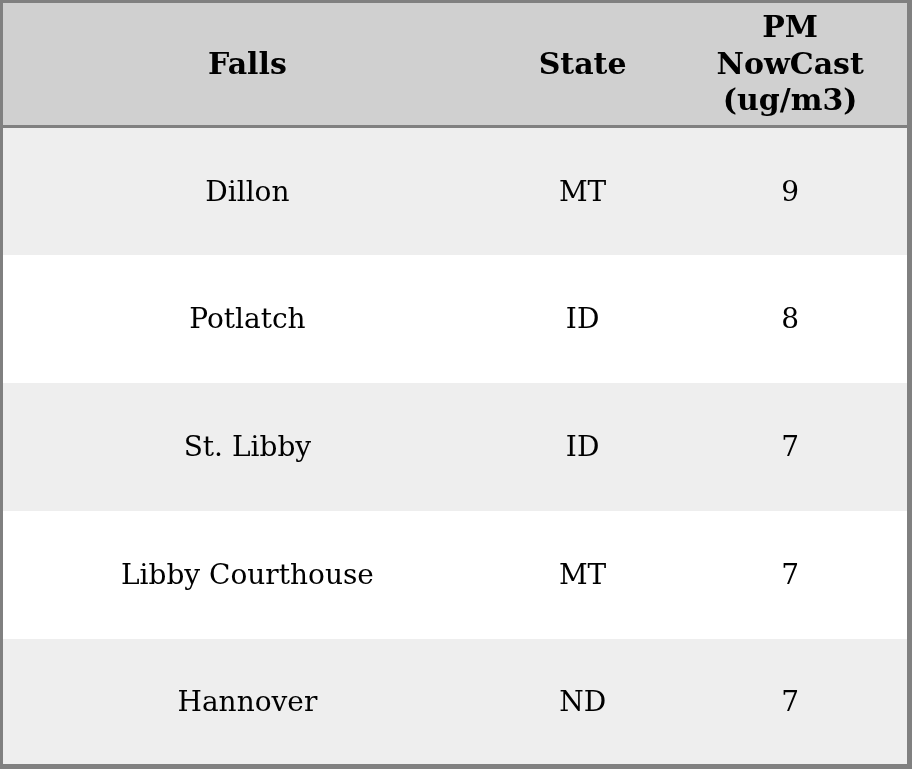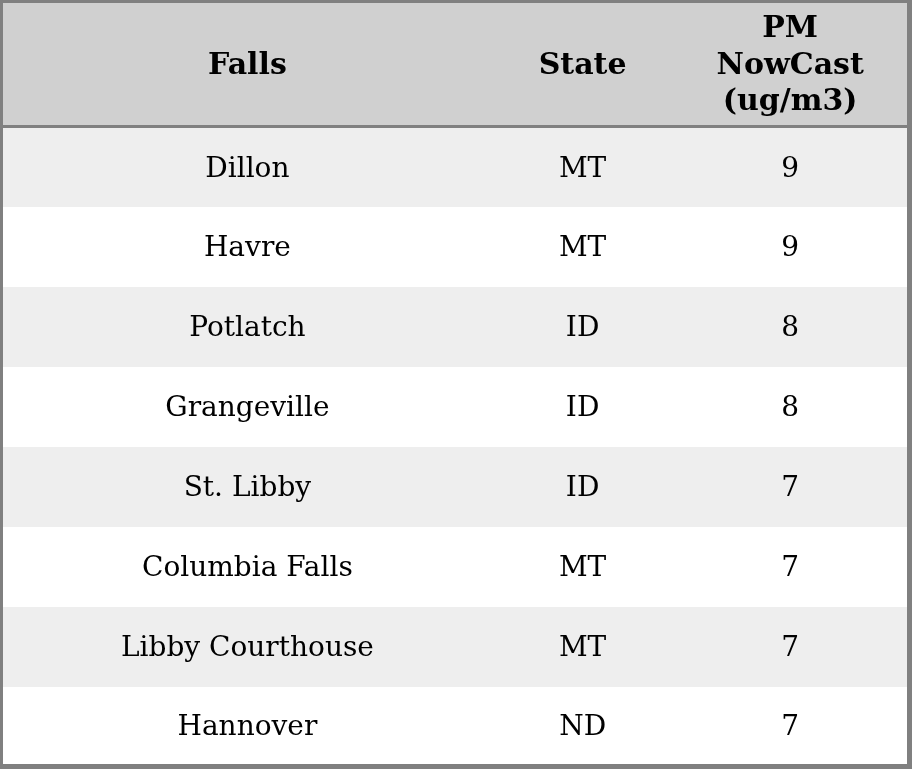"Havre" tr { html: <tr> <td>Havre</td> <td>MT</td> <td>9</td> </tr> -> none }
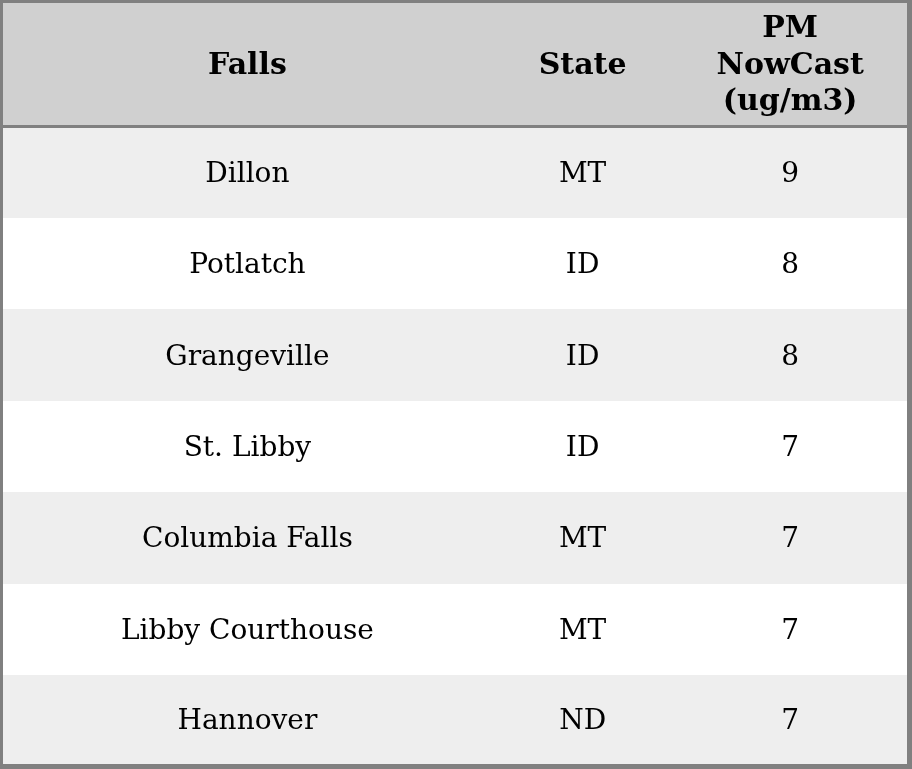"Grangeville" tr { html: <tr> <td>Grangeville</td> <td>ID</td> <td>8</td> </tr> -> none }
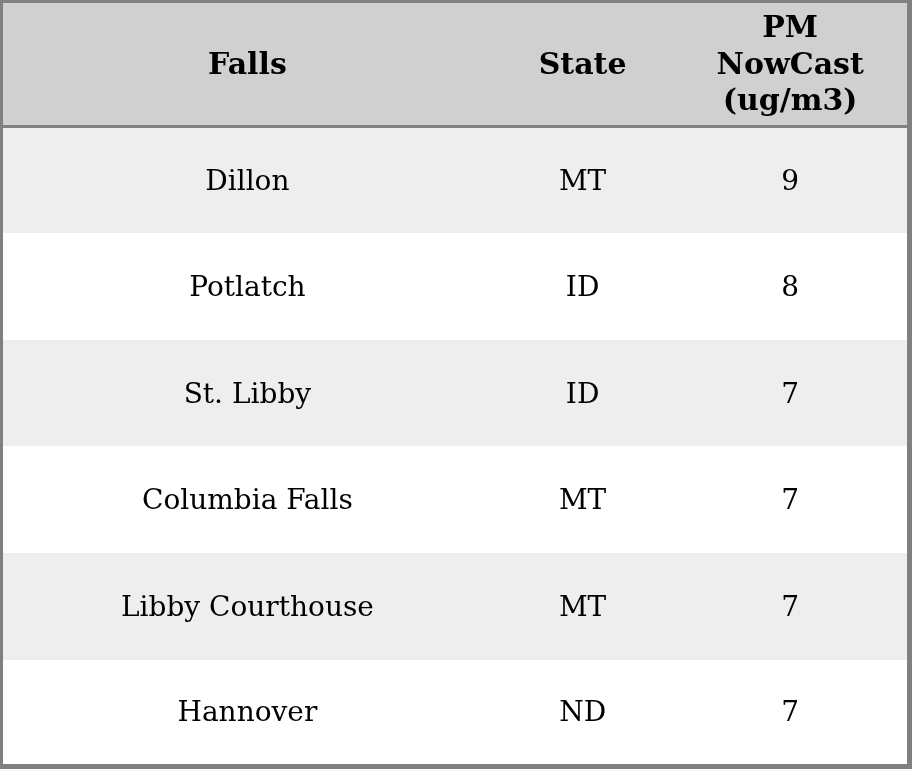"Columbia Falls" tr { html: <tr> <td>Columbia Falls</td> <td>MT</td> <td>7</td> </tr> -> none }
